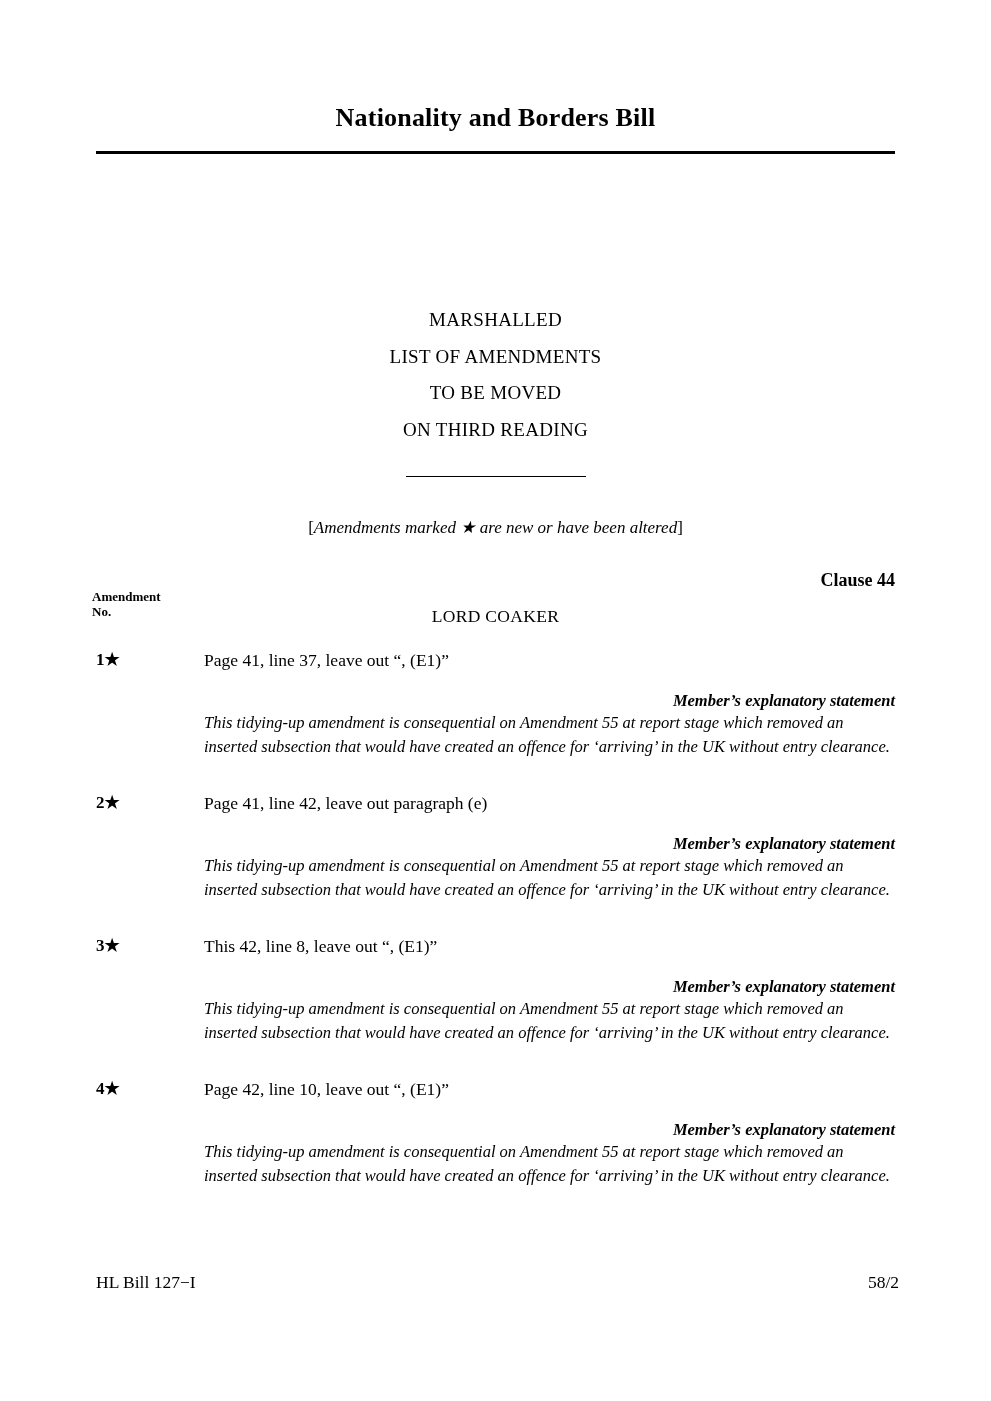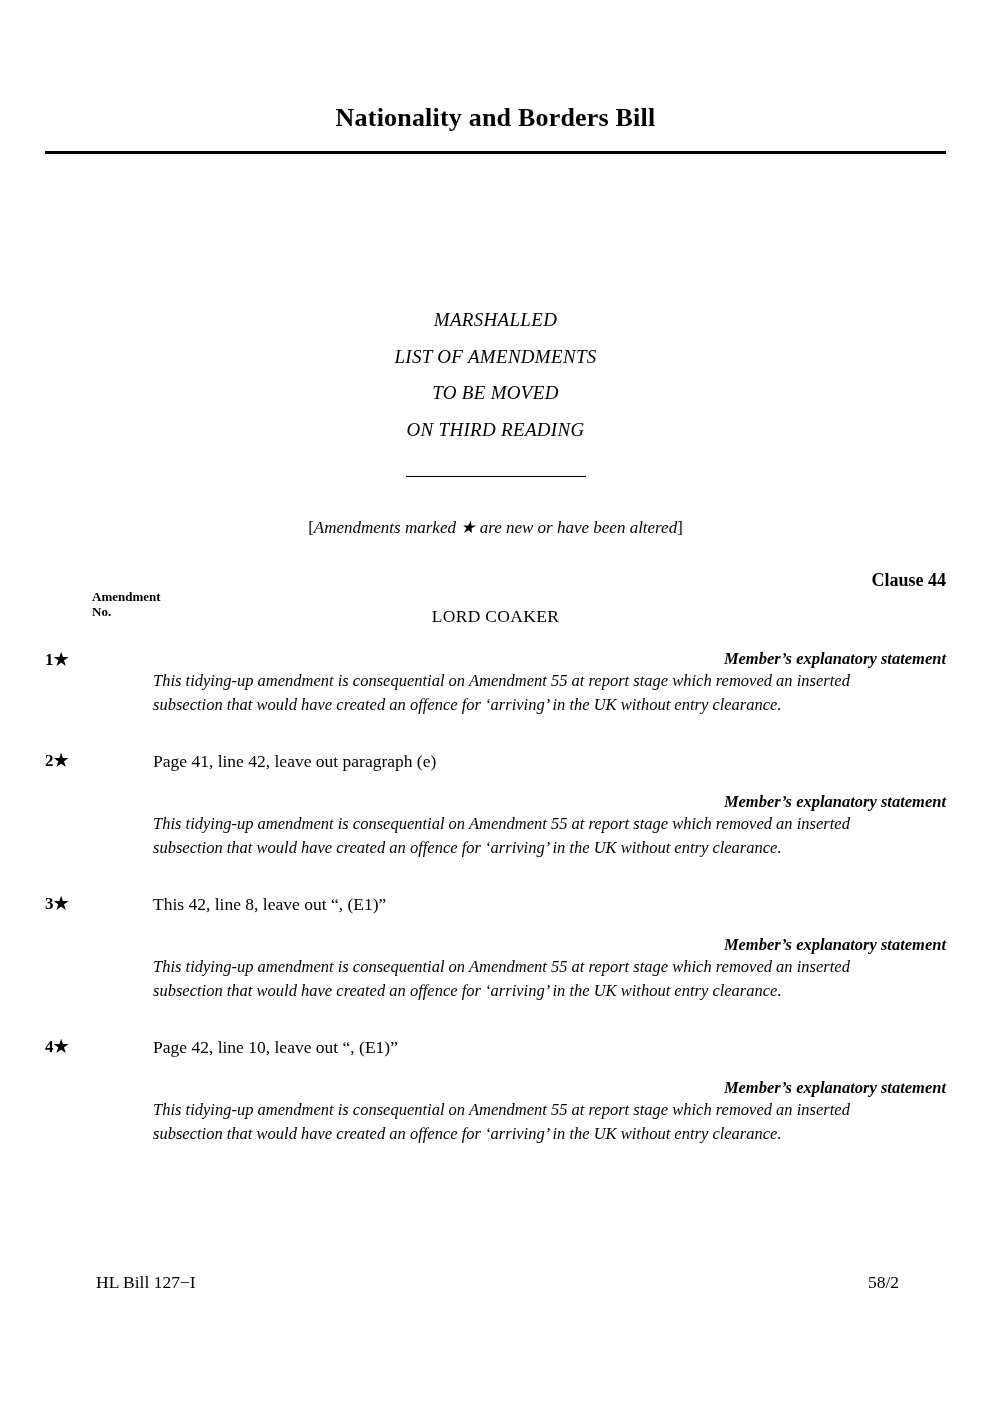"Nationality and Borders Bill" .page { padding: 0 45px -> 0 96px }
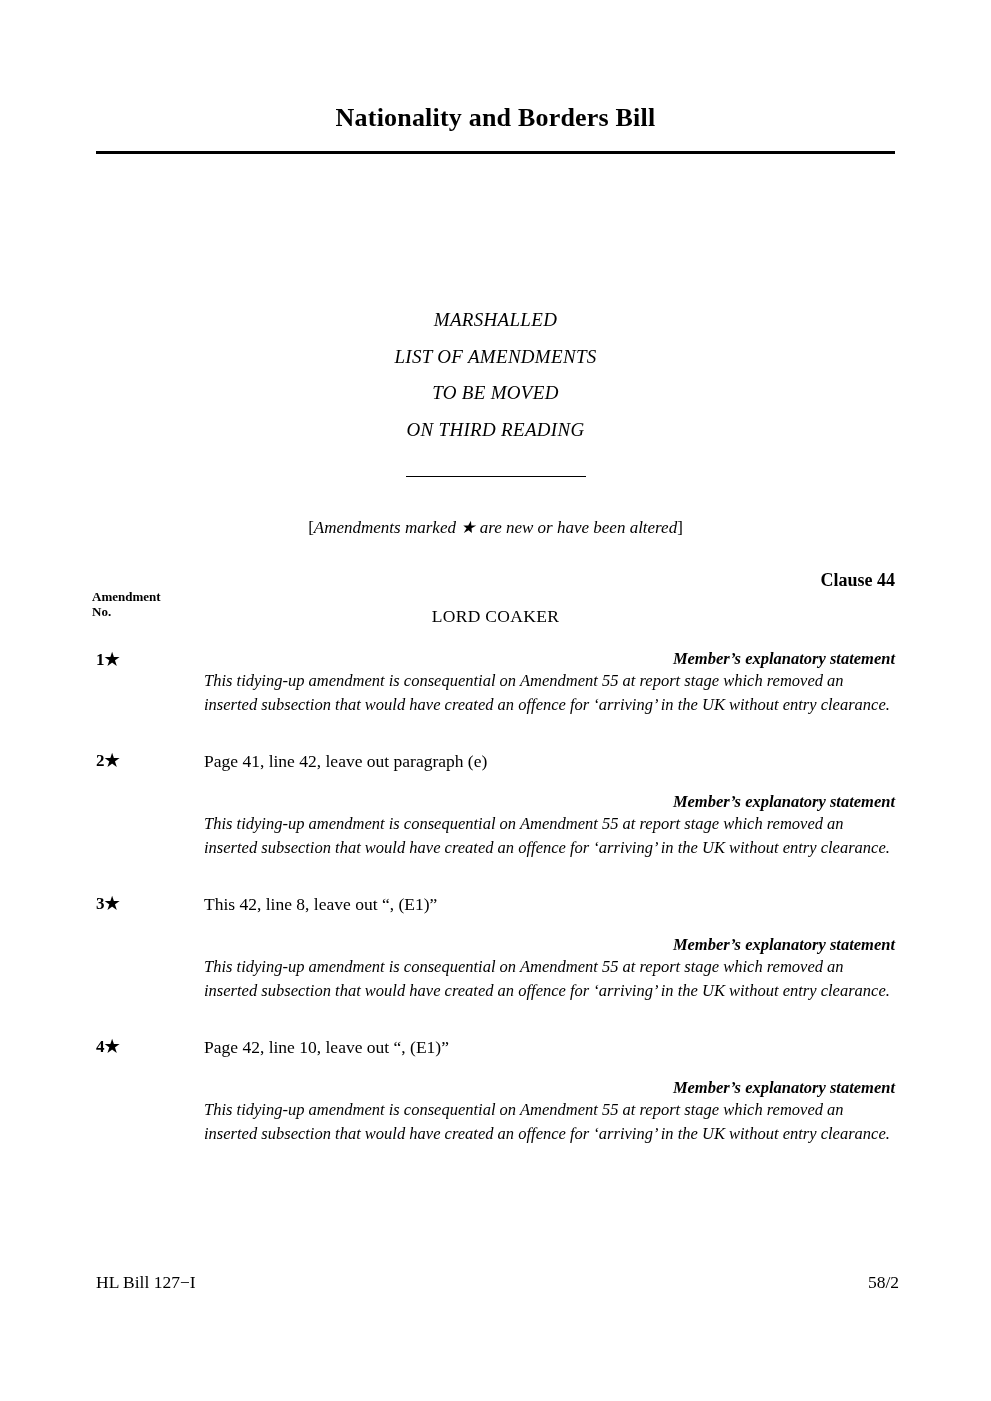"MARSHALLED" .heading-block { font-style: italic -> none }
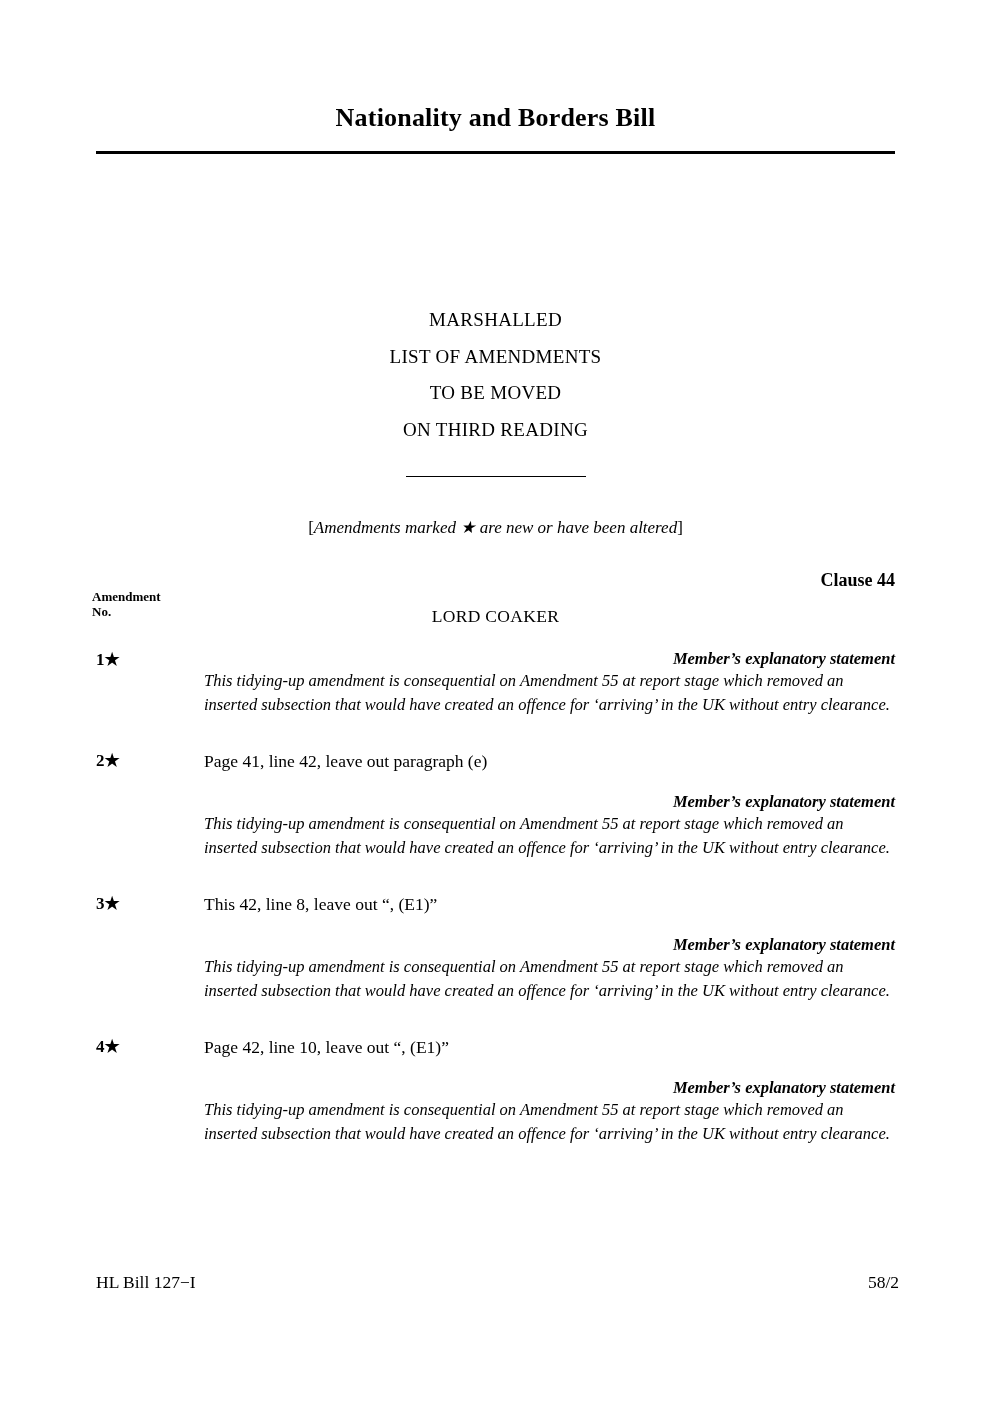"Page 41, line 37, leave" div.amd-text { html: none -> <div>Page 41, line 37, leave out “, (E1)”</div> }
